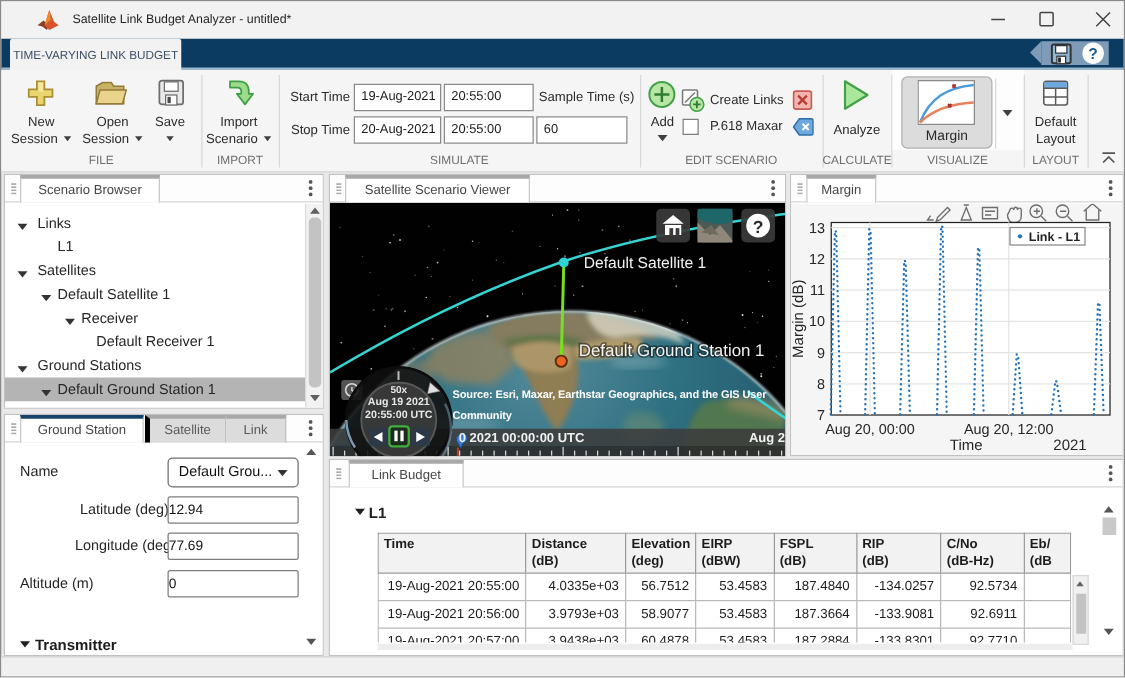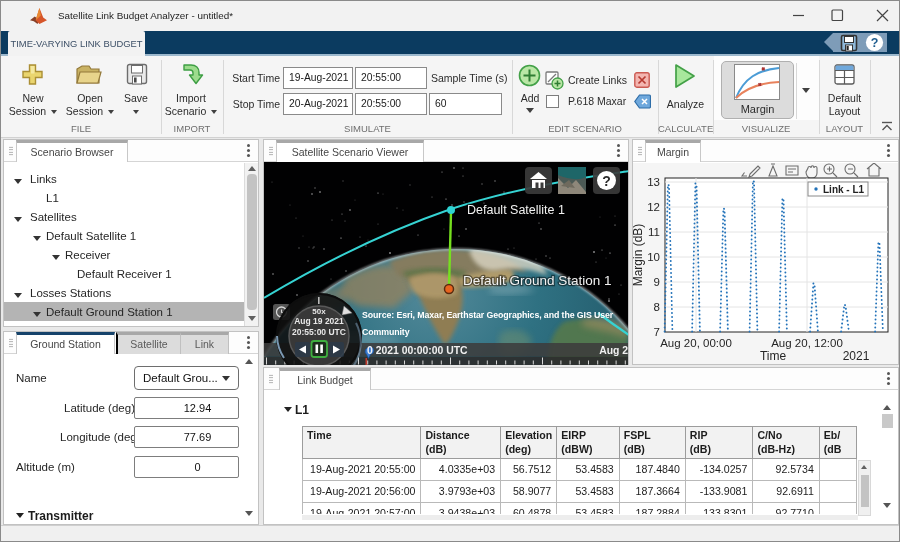"Losses Stations" div.trow { text: Losses -> Ground }
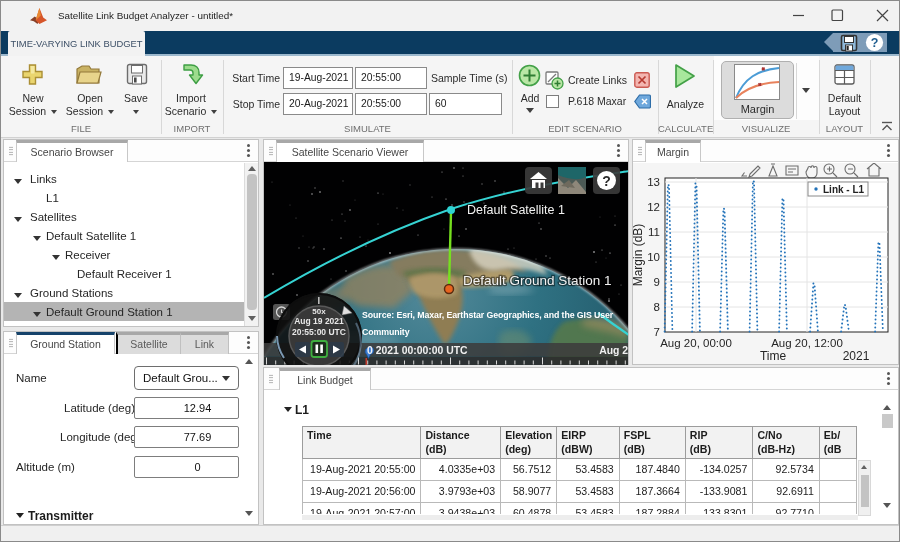"Satellite" div.itab { border-left: 2px solid #000000 -> 4px solid #000000 }
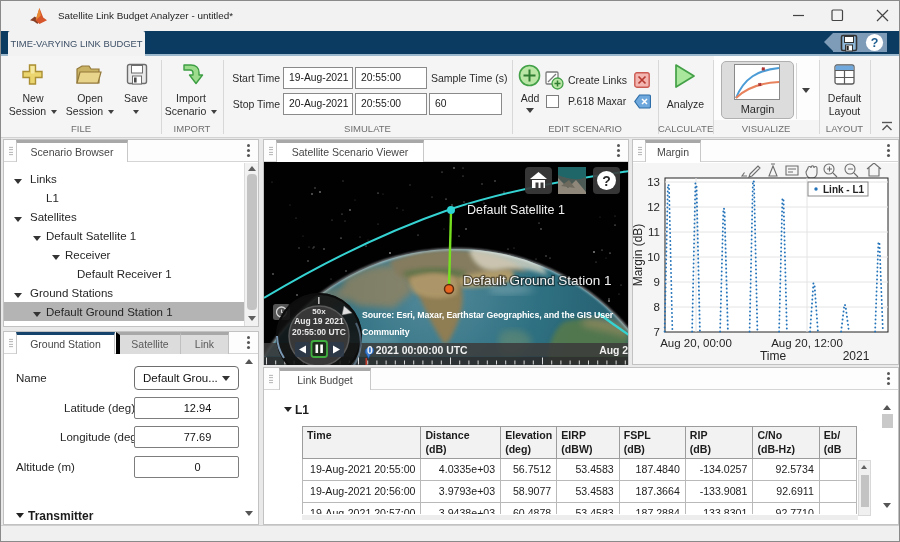"12.94" .inp { padding-left: 28px -> none; text-align: center -> left }
